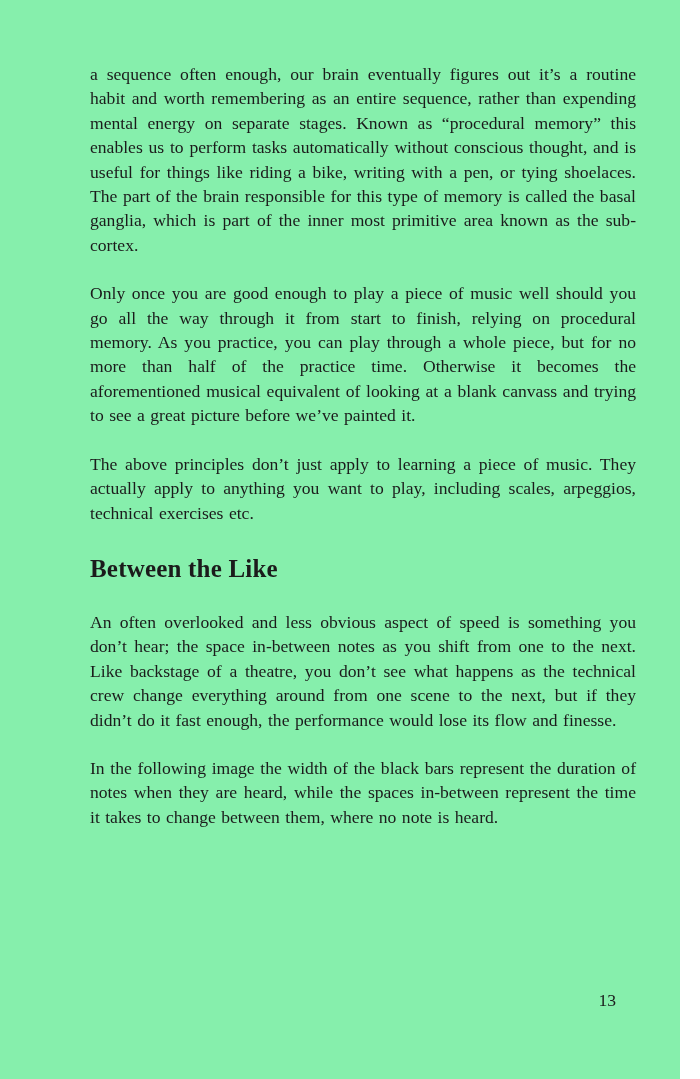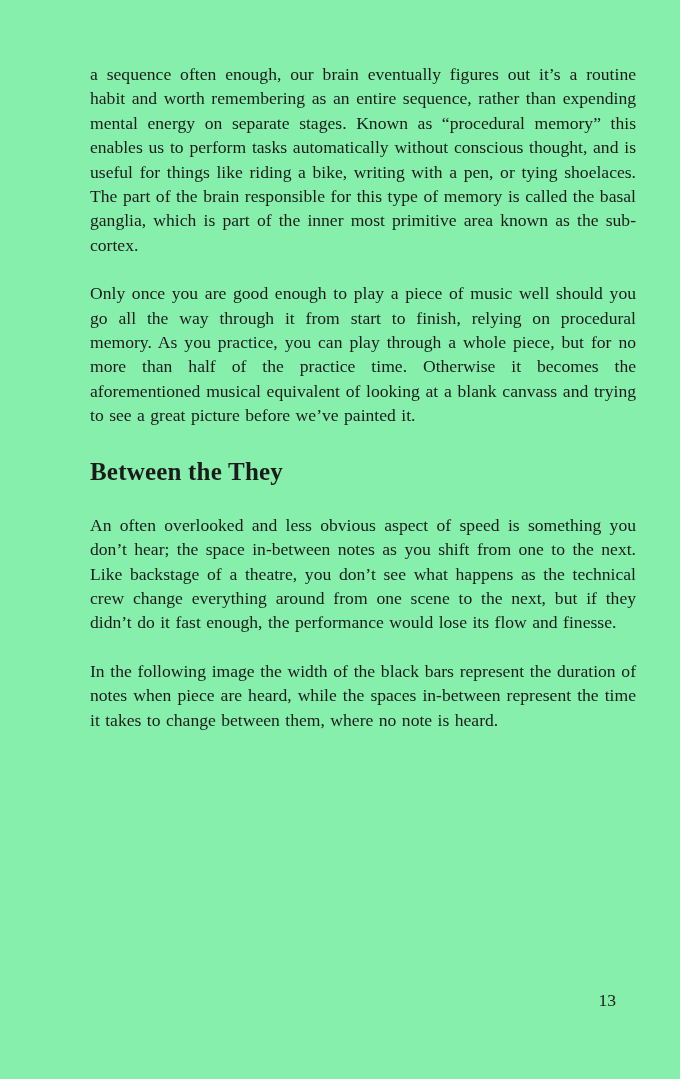"The above principles don’t just" p.para { html: none -> <p>The above principles don’t just apply to learning a piece of music. They actually apply to anything you want to play, including scales, arpeggios, technical exercises etc.</p> }
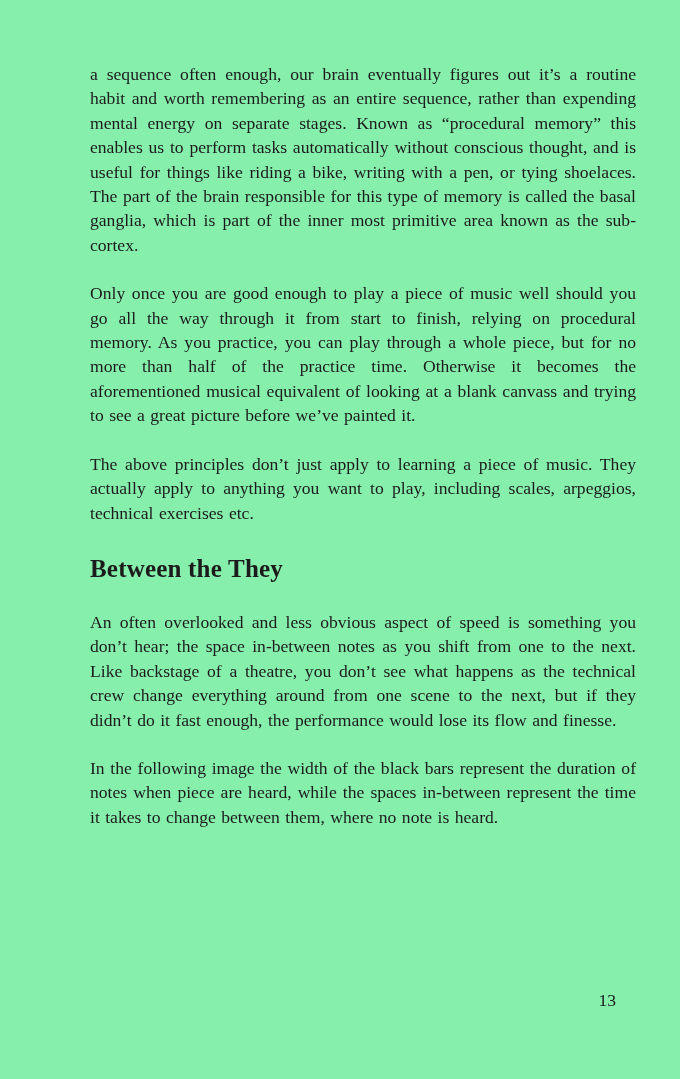"Between the They" h2.section-heading { text: They -> Like }
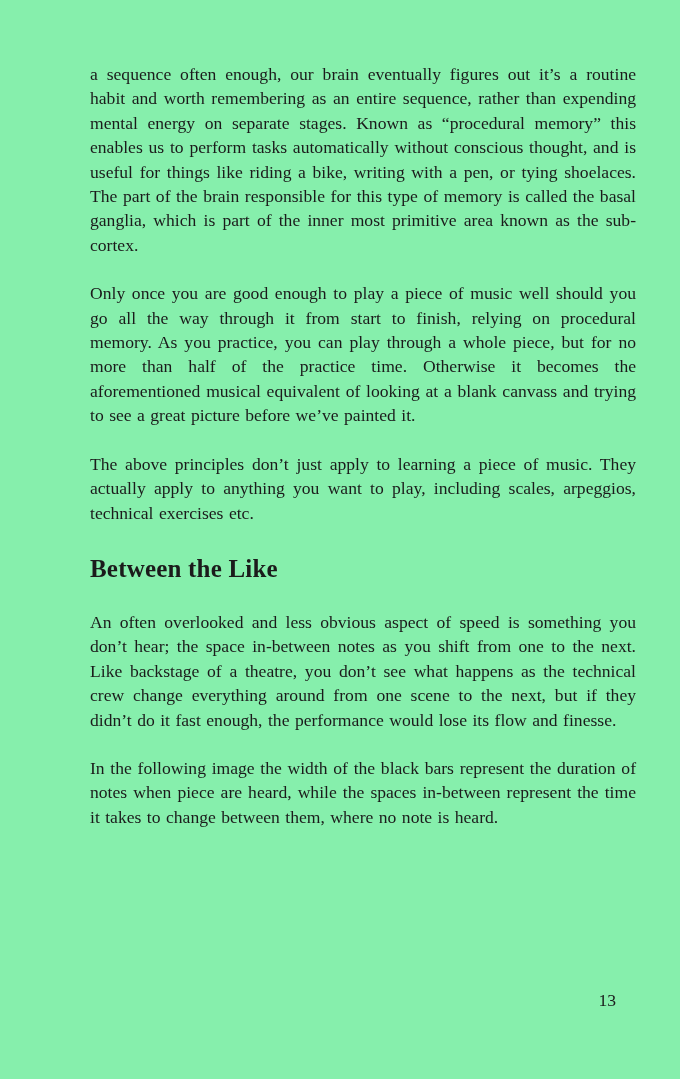"In the following image the" p.para { text: piece -> they }
